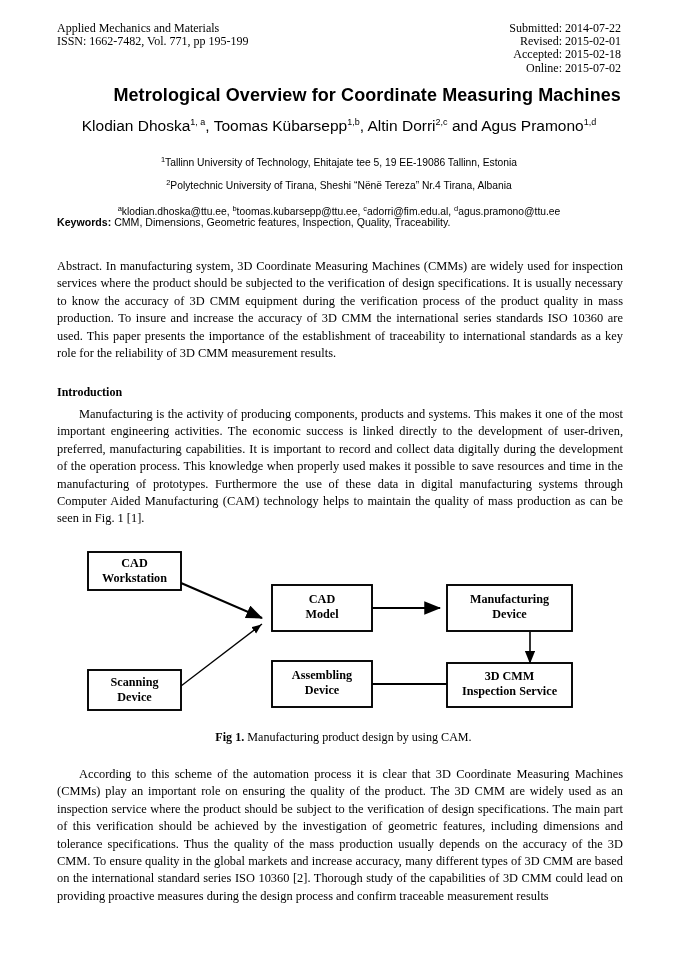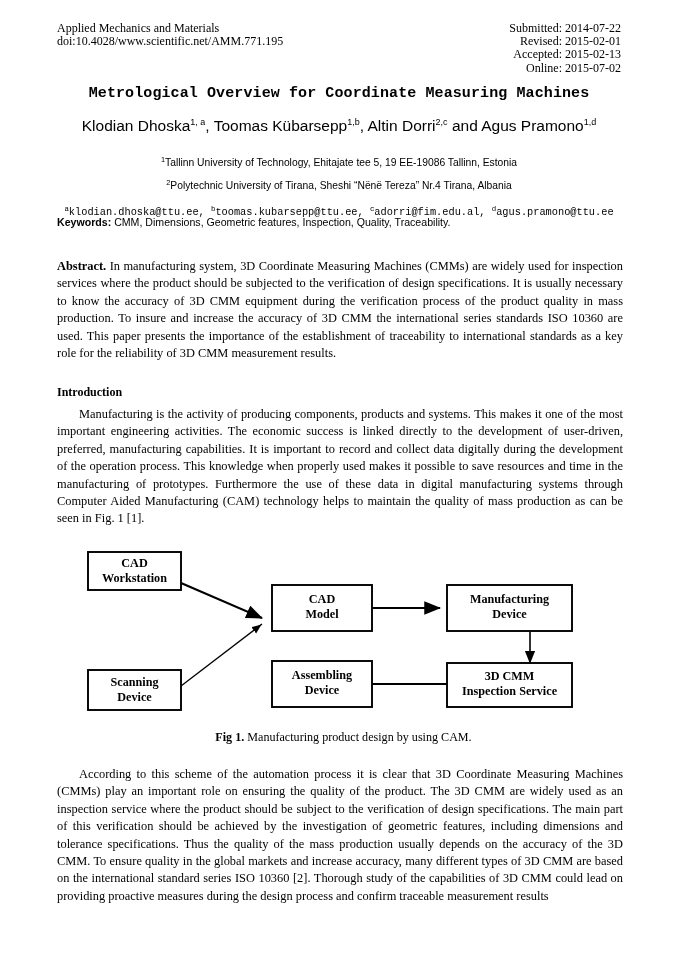"ISSN: 1662-7482, Vol. 771, pp" div { html: none -> <div>ISSN: 1662-7482, Vol. 771, pp 195-199</div> }
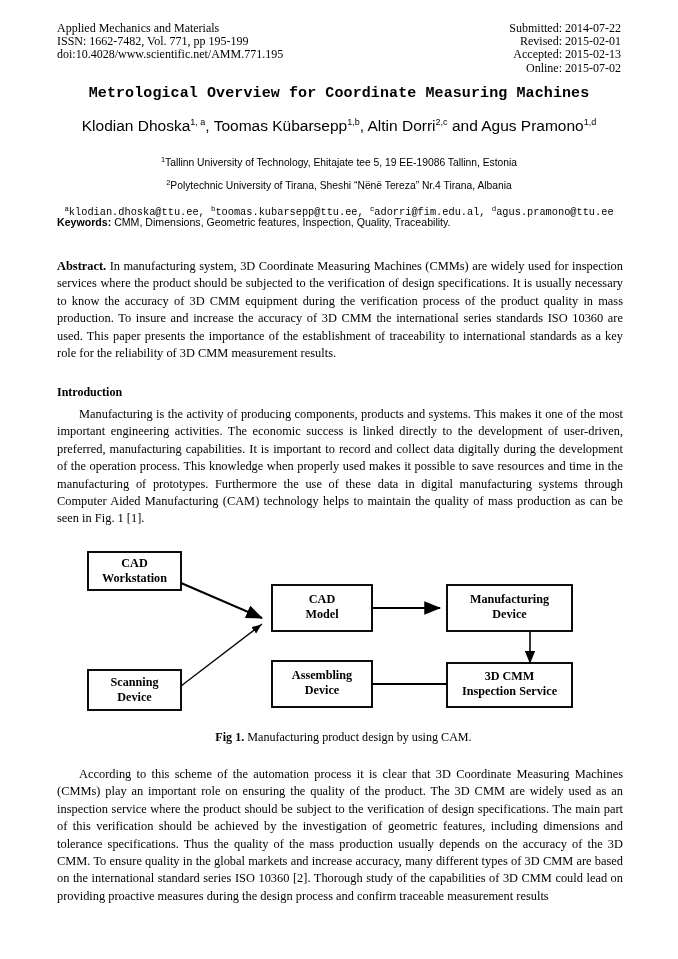"doi:10.4028/www.scientific.net/AMM.771.1" div { html: <div>doi:10.4028/www.scientific.net/AMM.771.195</div> -> none }
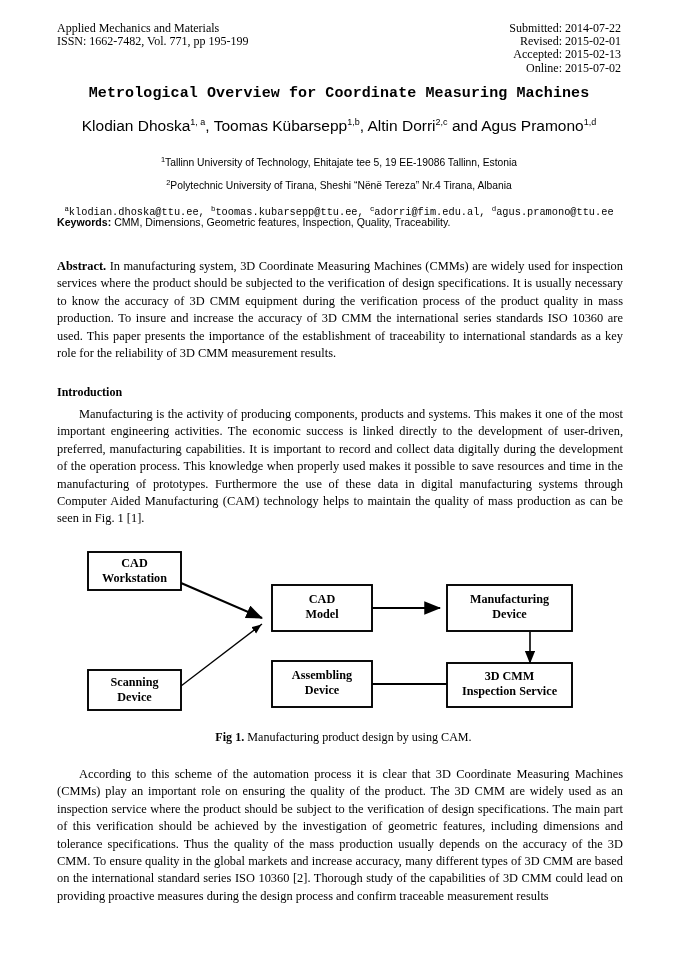"Accepted: 2015-02-13" div { text: 2015-02-13 -> 2015-02-18 }
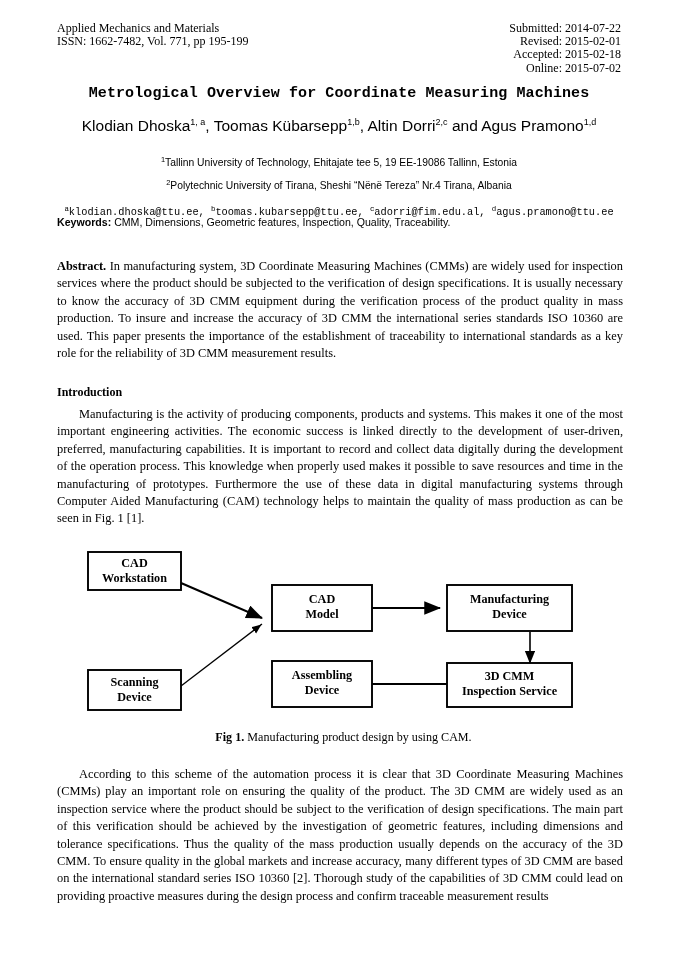"Metrological Overview for Coordinate" .title { font-family: Liberation Mono, monospace -> Liberation Sans, sans-serif; font-size: 15px -> 18px; text-align: center -> right }
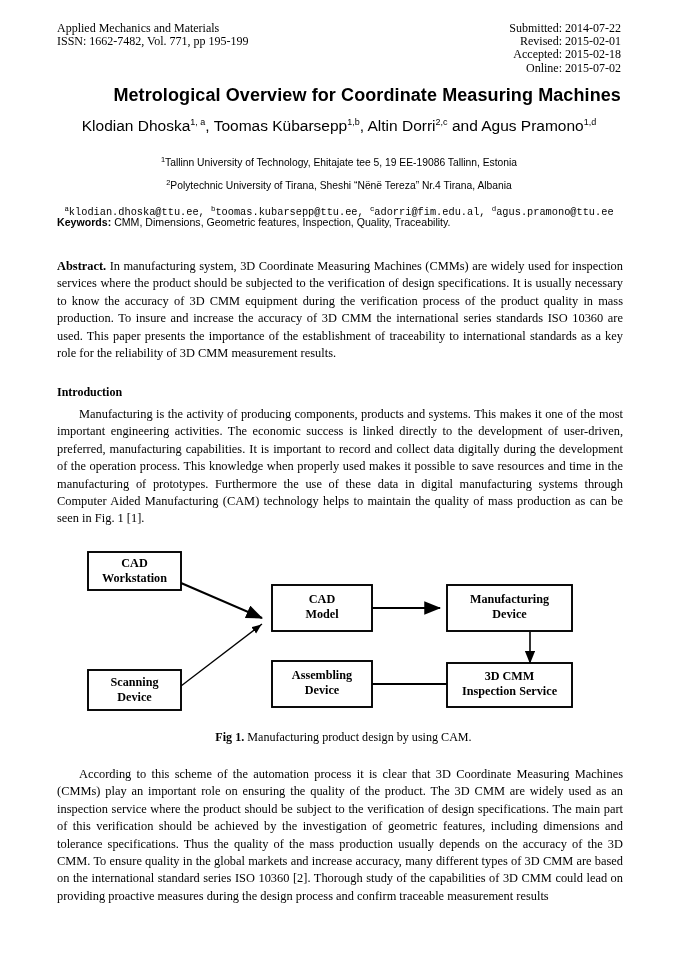"aklodian.dhoska@ttu.ee," .emails { font-family: Liberation Mono, monospace -> none }
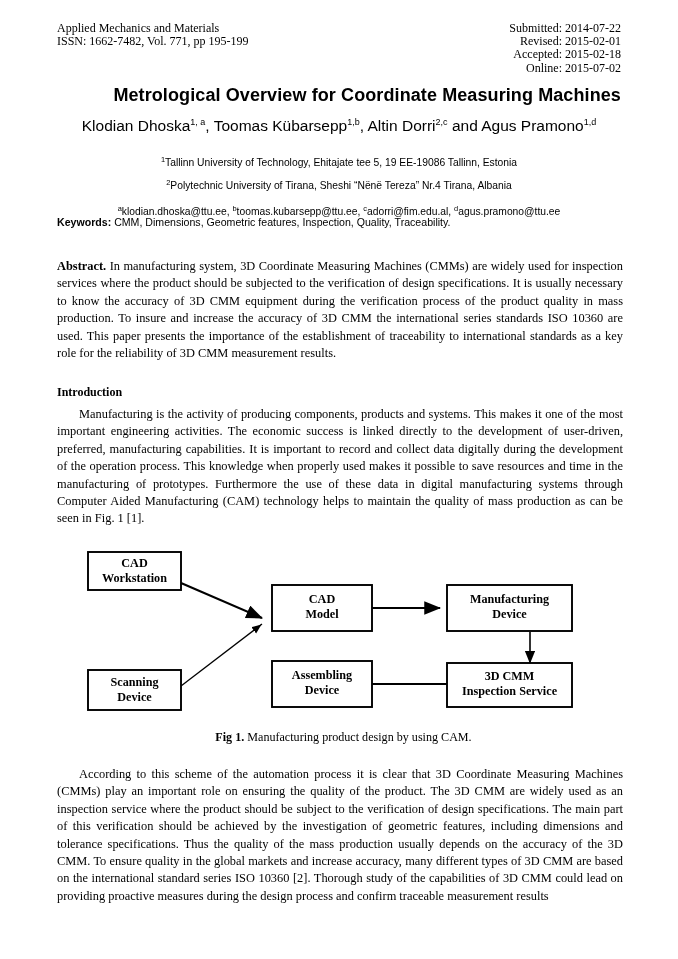"Abstract." .abstract b { font-weight: bold -> normal }
